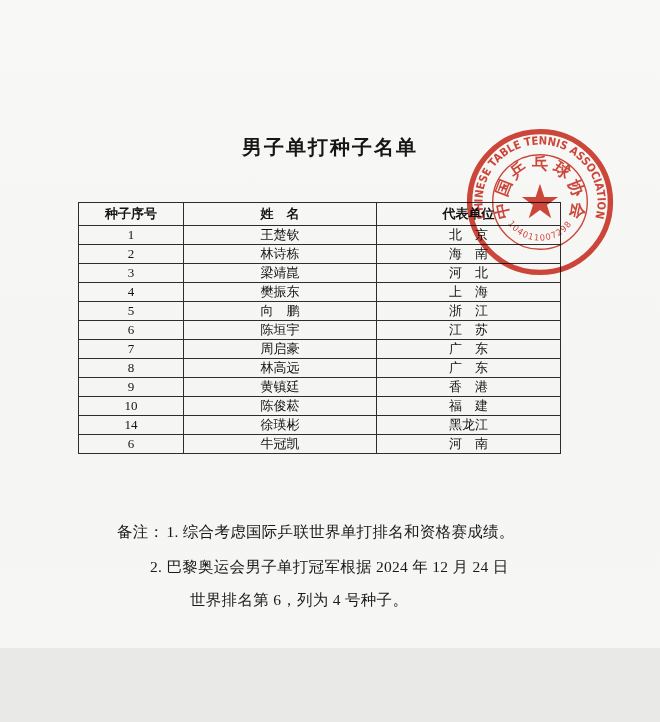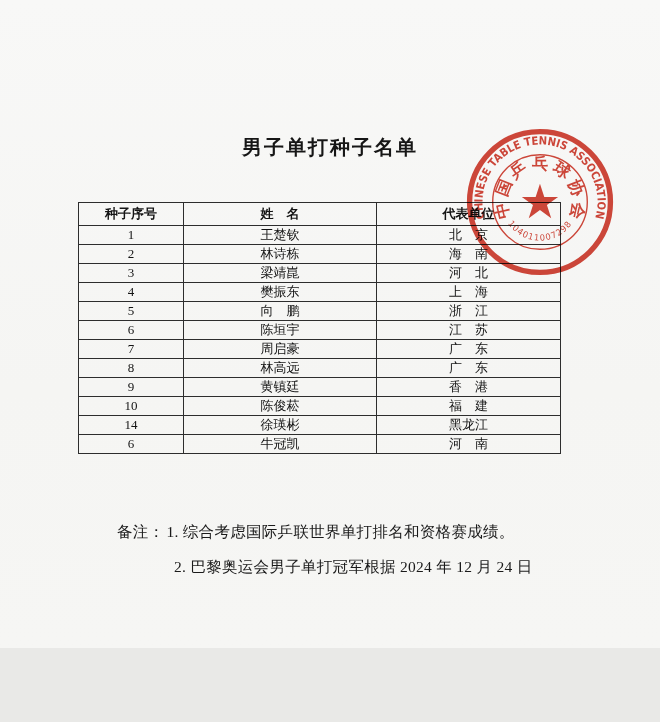"2. 巴黎奥运会男子单打冠军根据 2024 年 12" .note-line.indent-num { margin-left: 57px -> 33px }
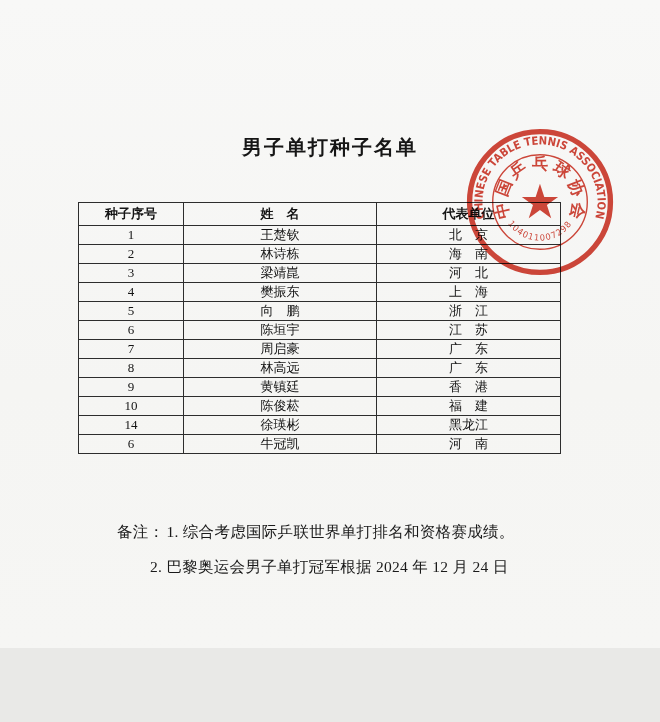"世界排名第 6，列为 4 号种子。" div.note-line { html: none -> <div>世界排名第 6，列为 4 号种子。</div> }
